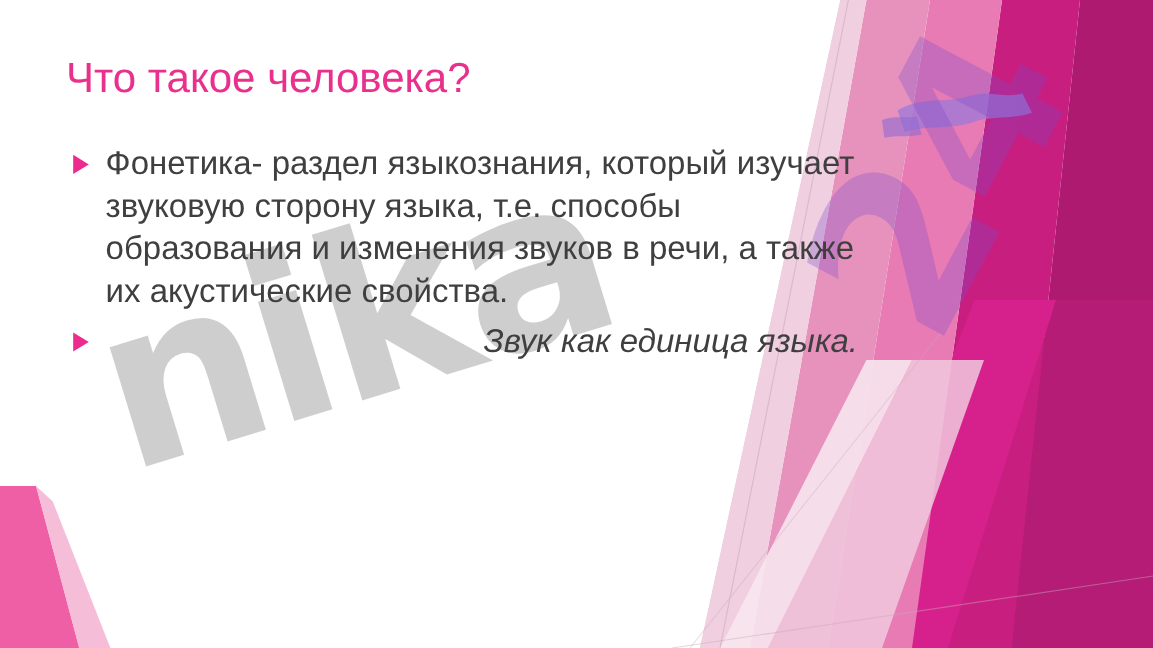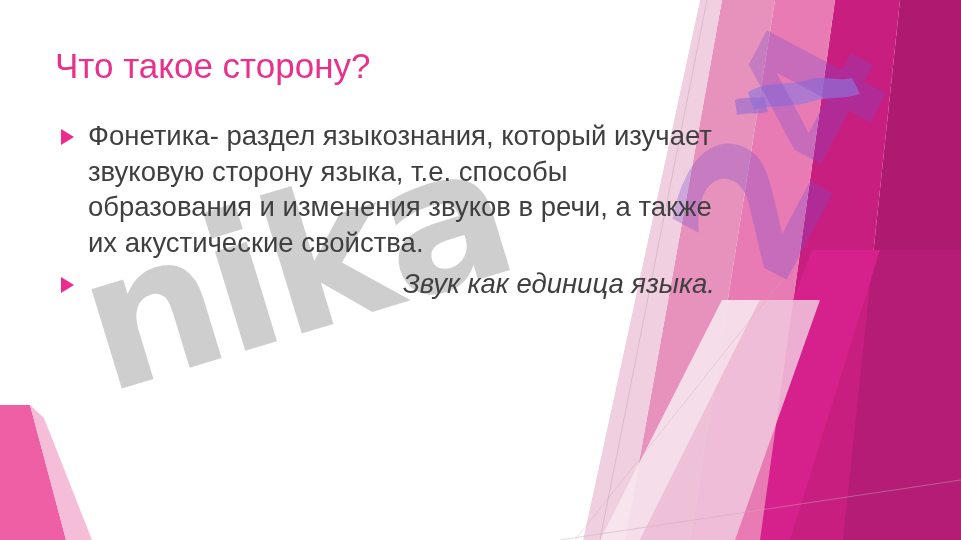"Что такое сторону?" div.title { text: сторону -> человека }
